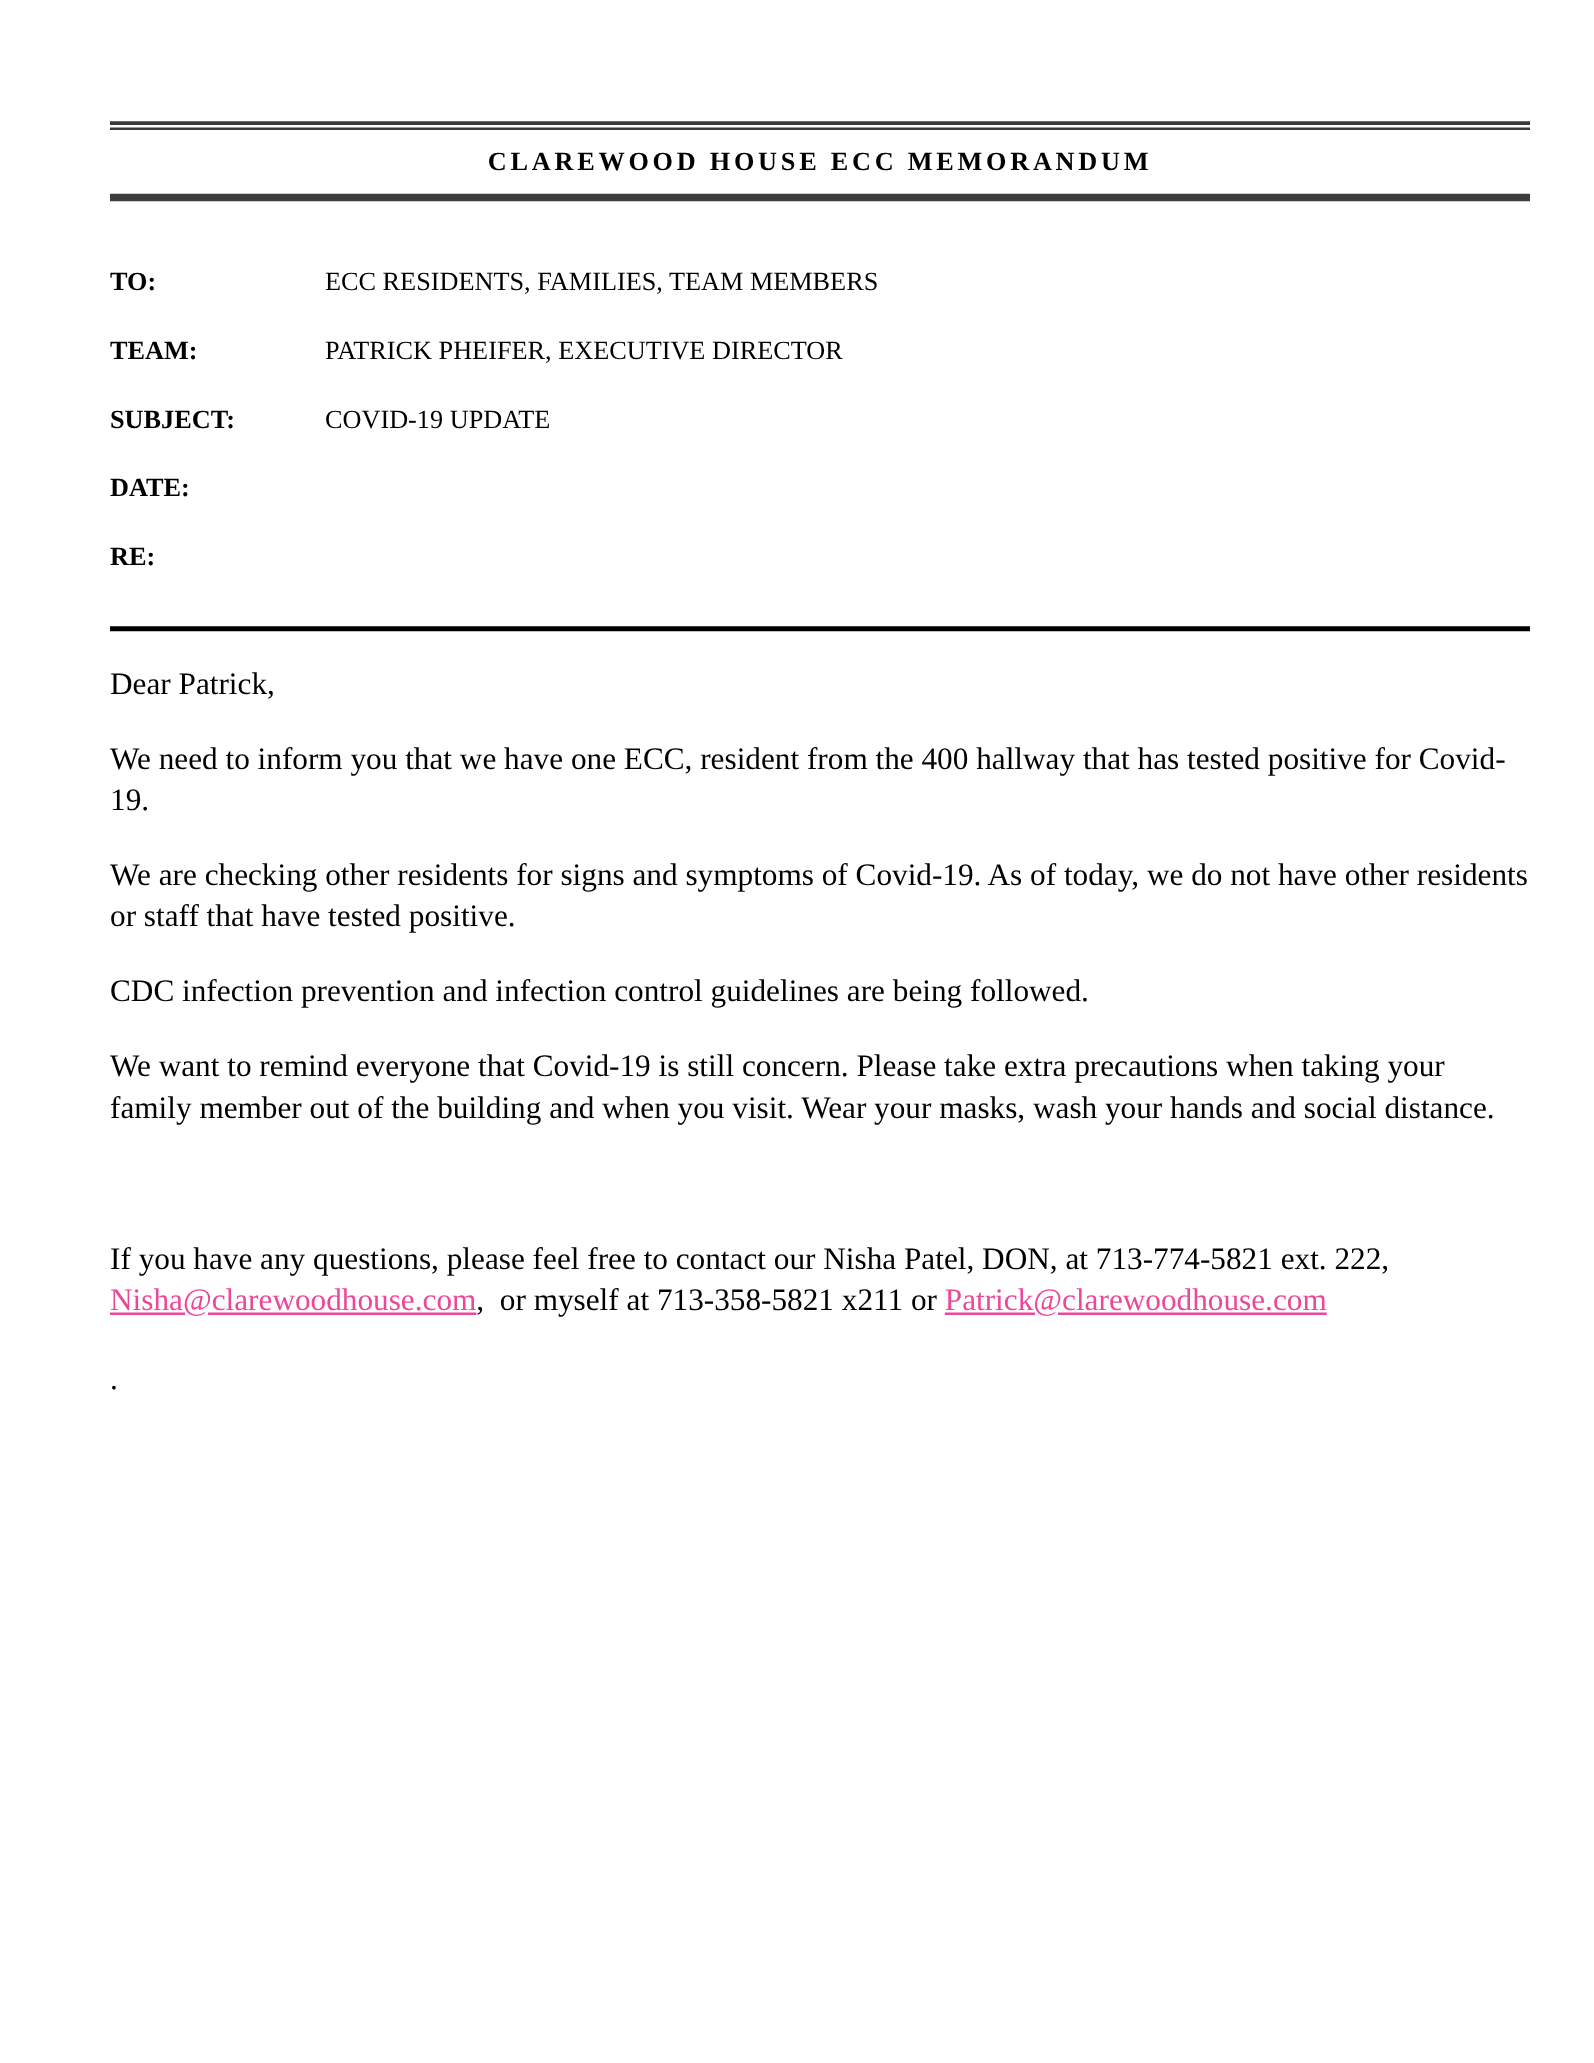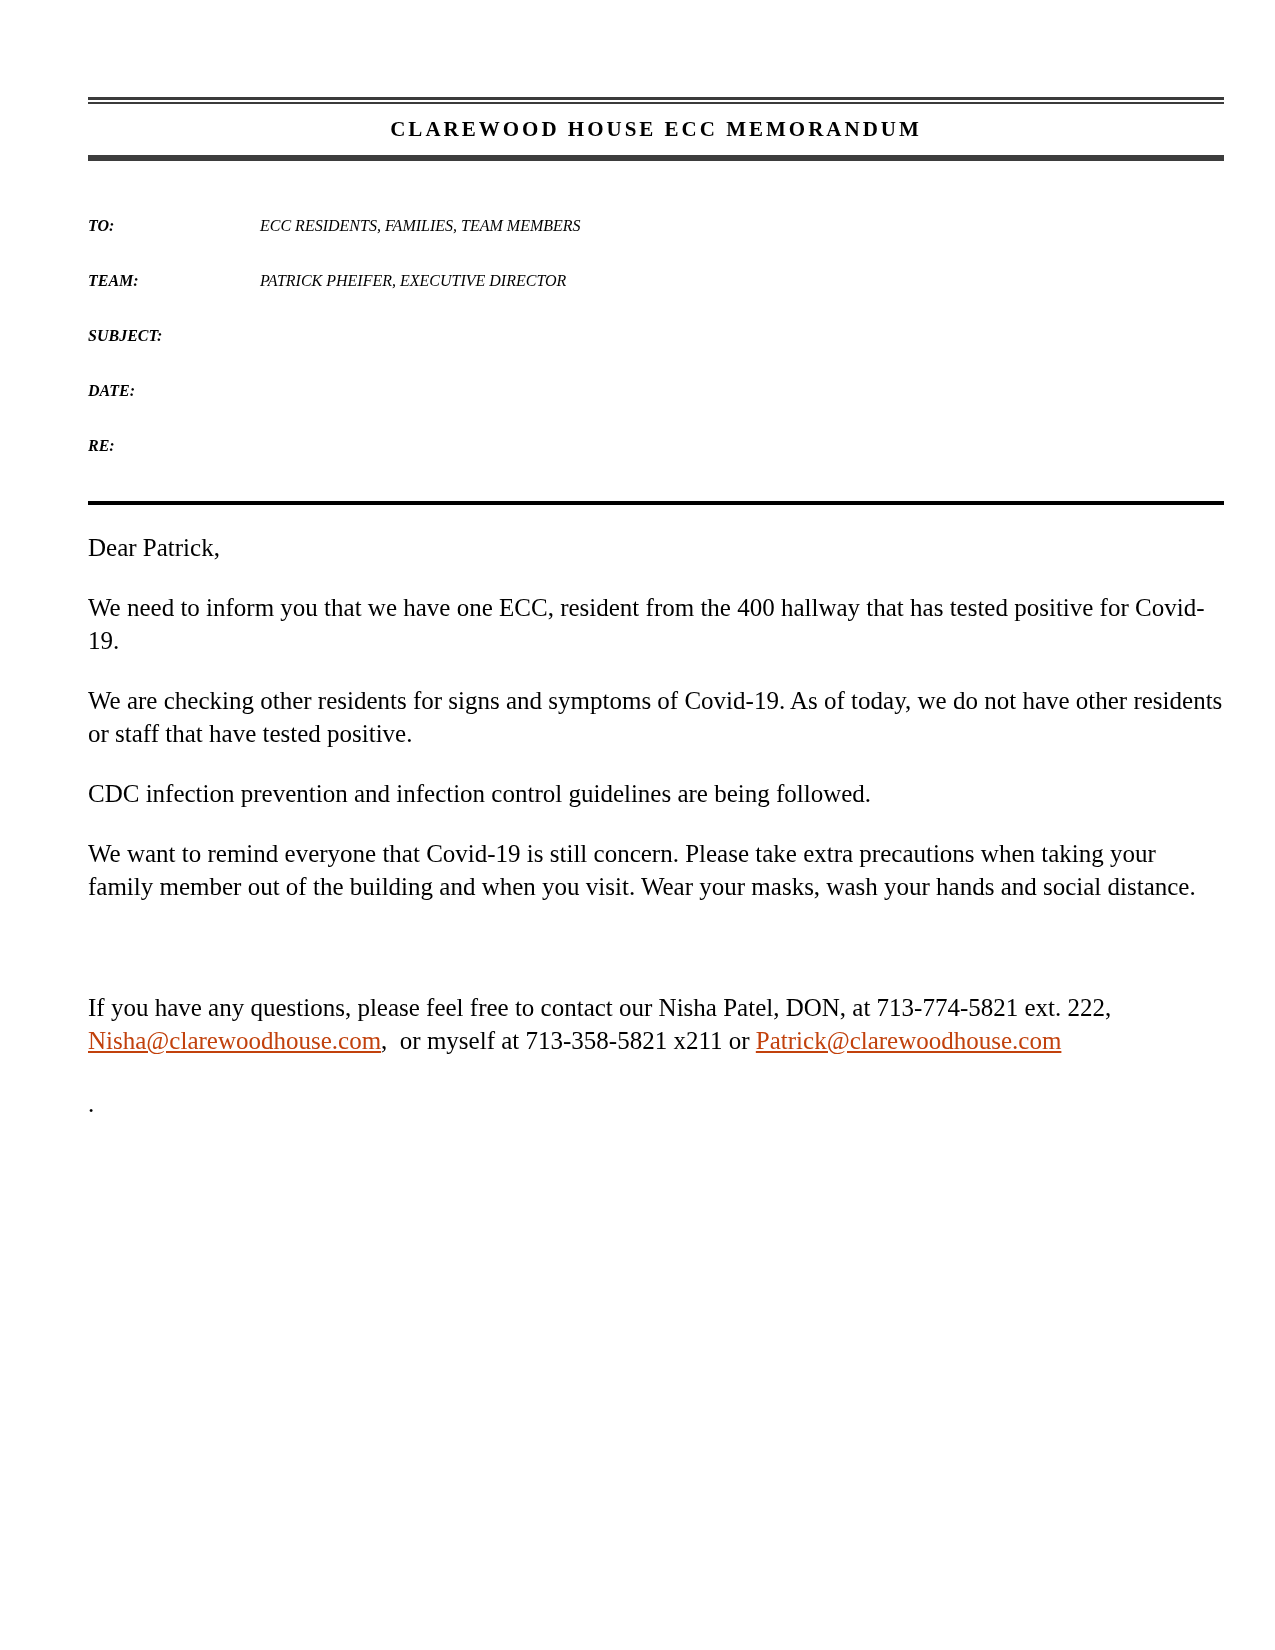"TO:" .field-row { font-size: 16px -> 21px; font-style: italic -> none }
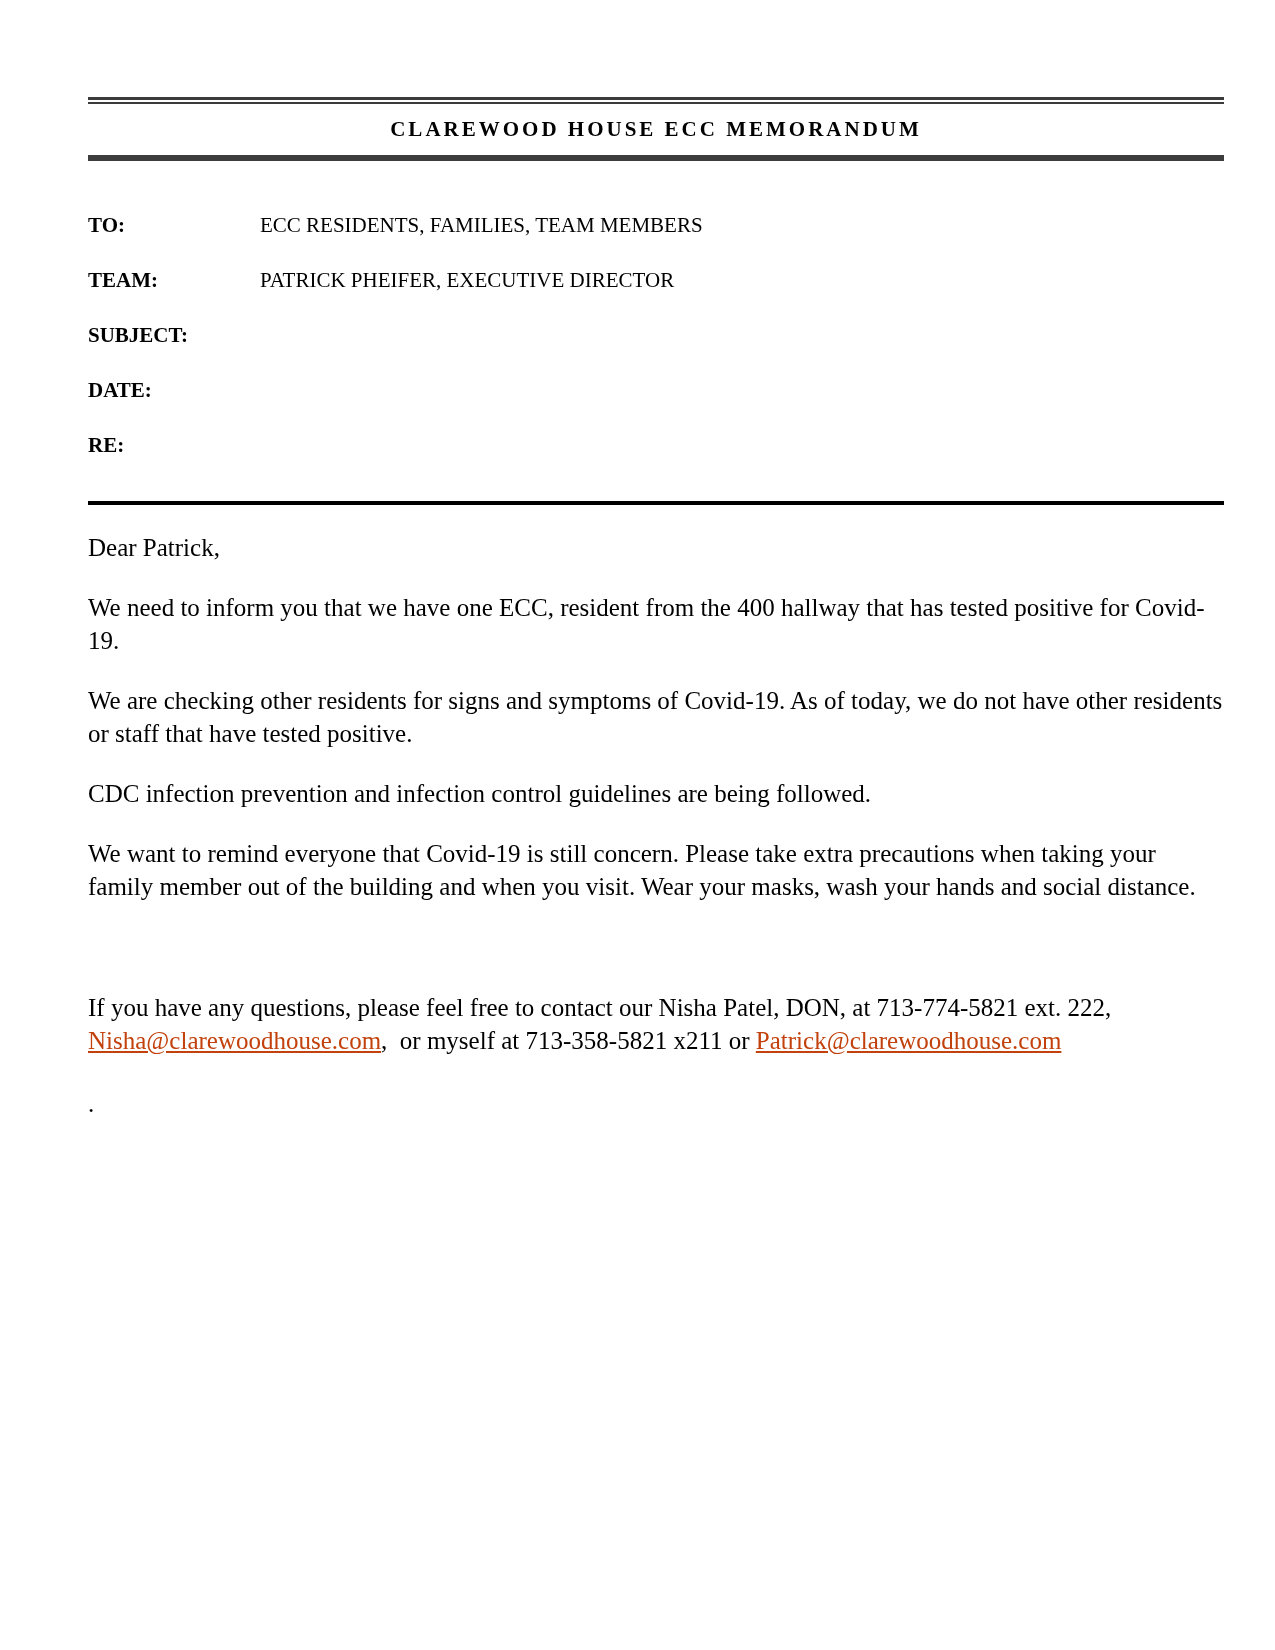"COVID-19 UPDATE" span.field-value { html: none -> <span>COVID-19 UPDATE</span> }
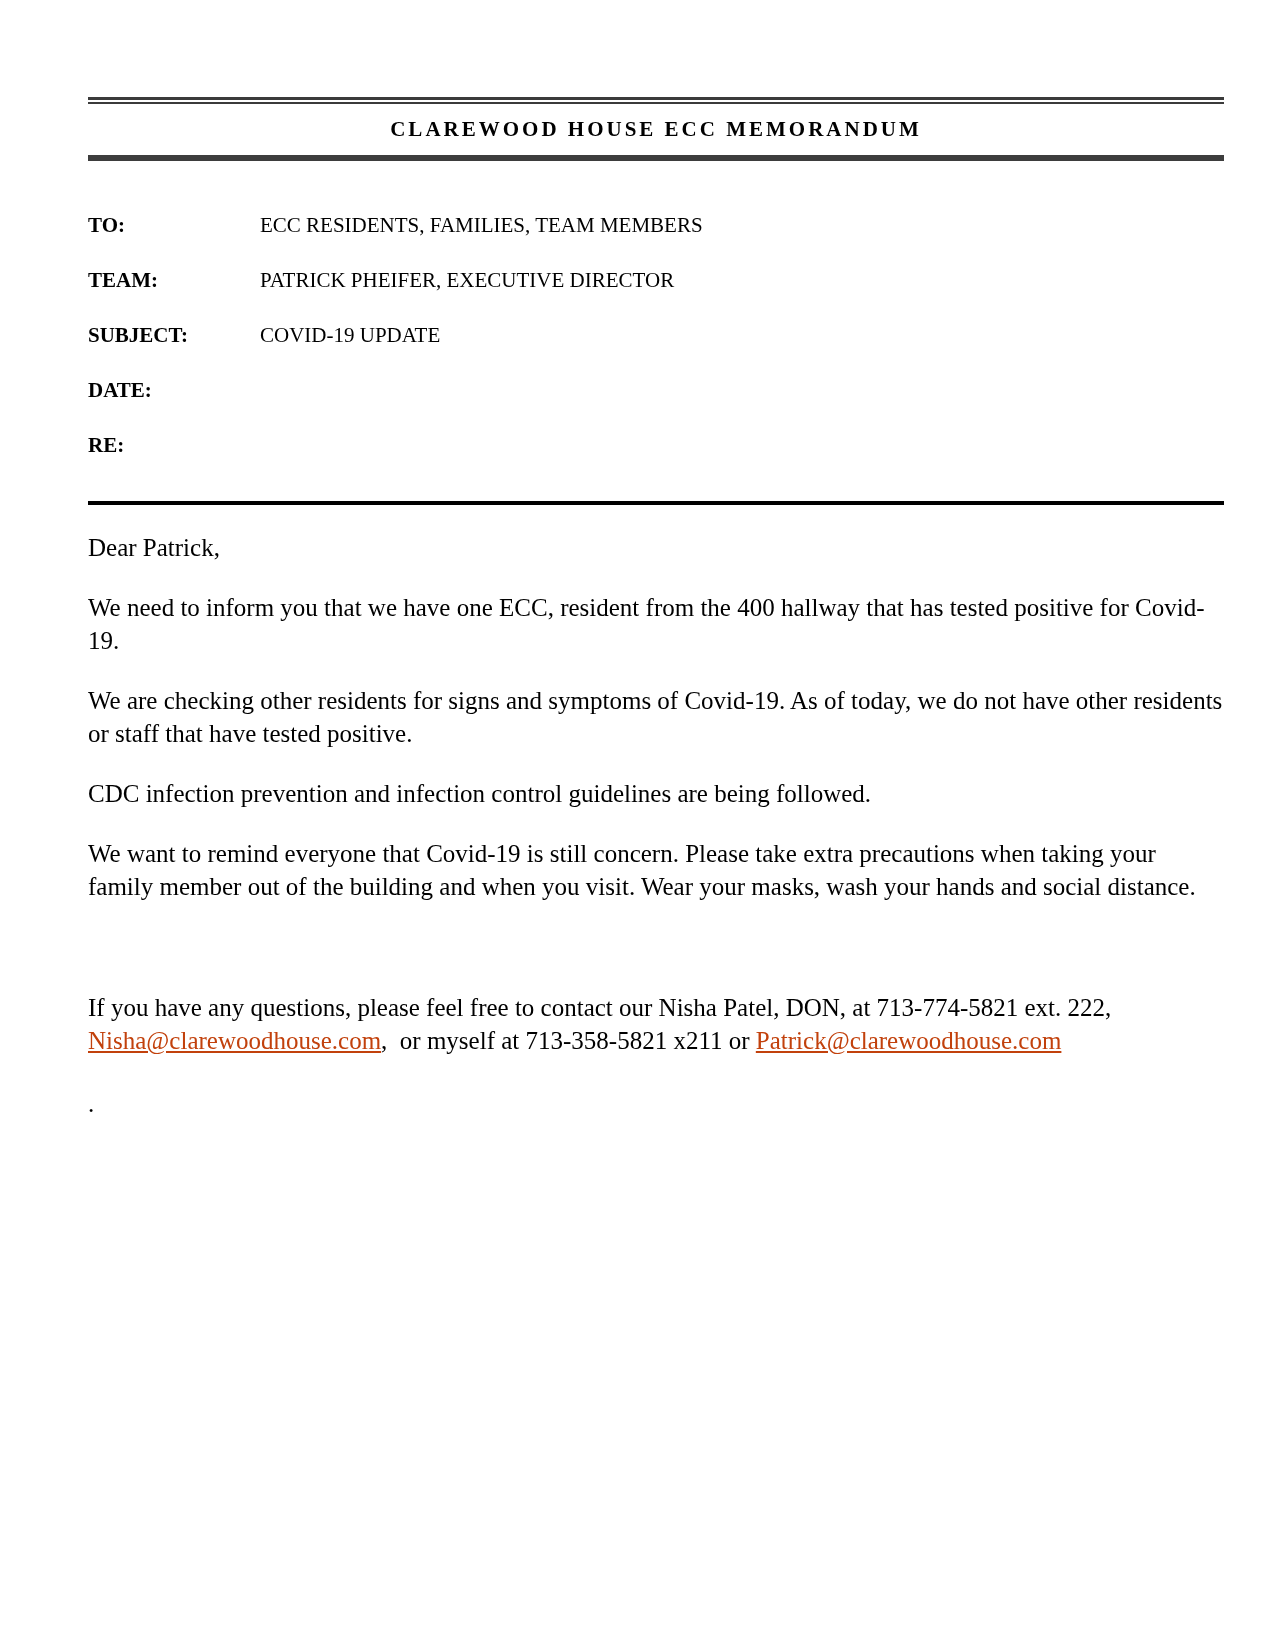"Nisha@clarewoodhouse.com" a.link { color: #c2410c -> #ec4899 }
